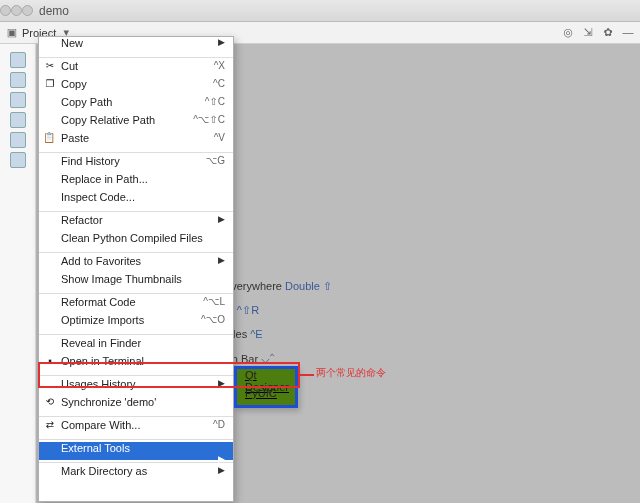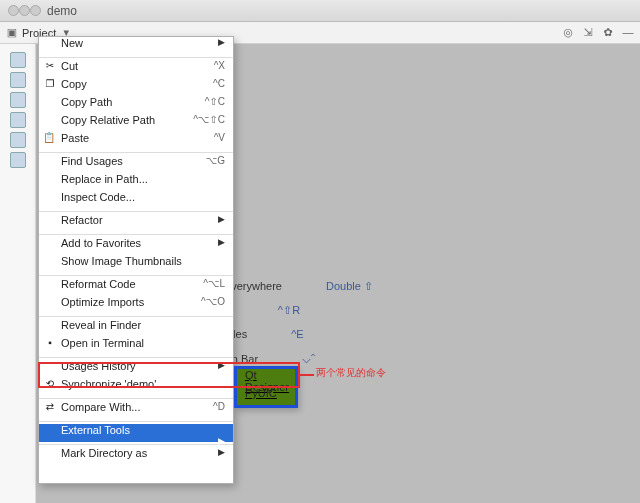"demo" .titlebar { padding-left: 8px -> none }
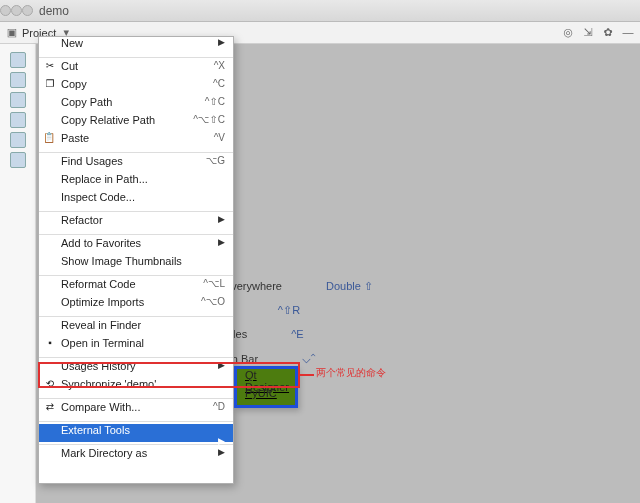"Find Usages" span { text: Usages -> History }
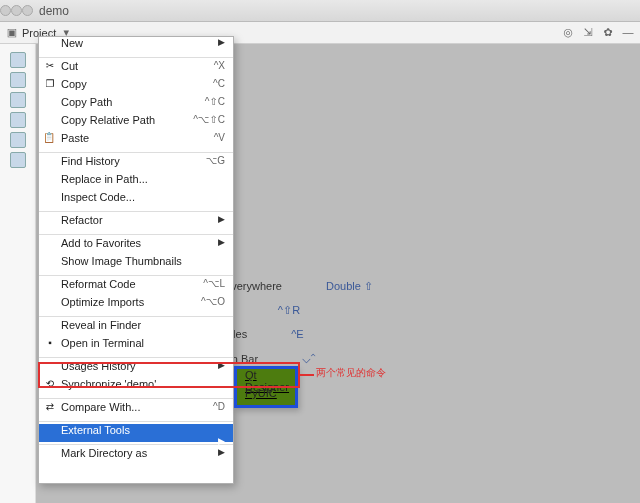"Clean Python Compiled Files" div.mi { html: none -> <div> <span>Clean Python Compiled Files</span> </div> }
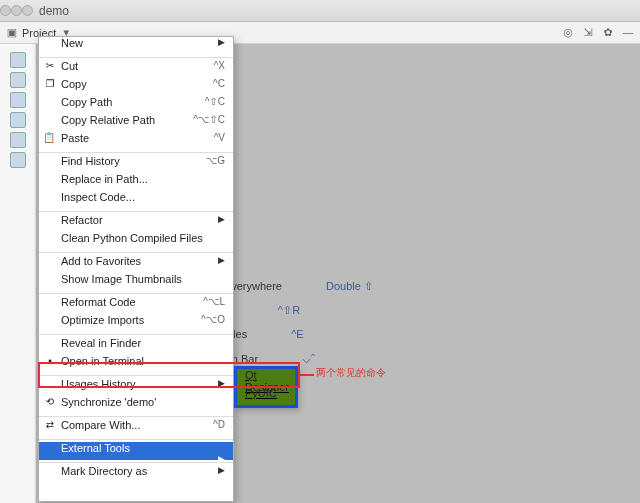"Double ⇧" .welcome .link { margin-left: 41px -> none }
